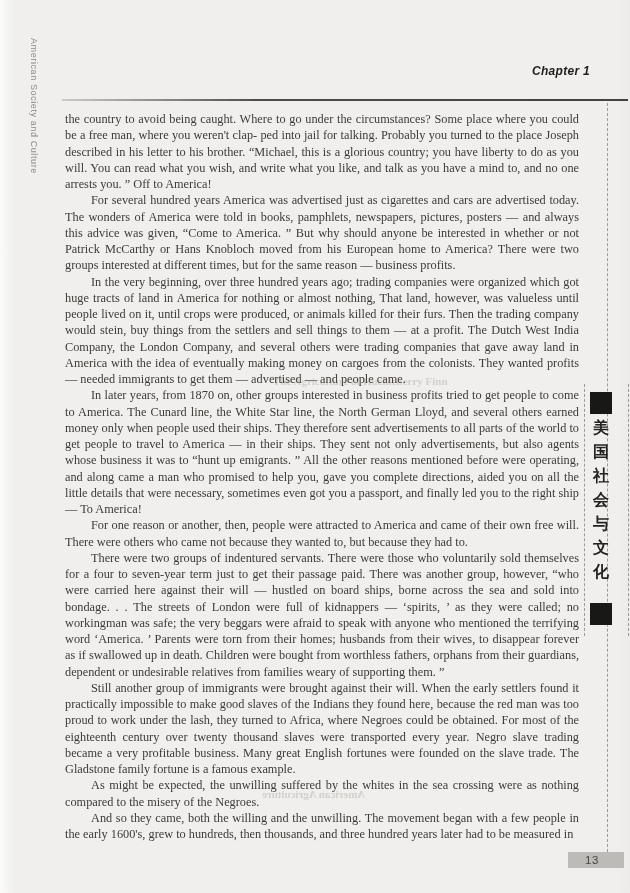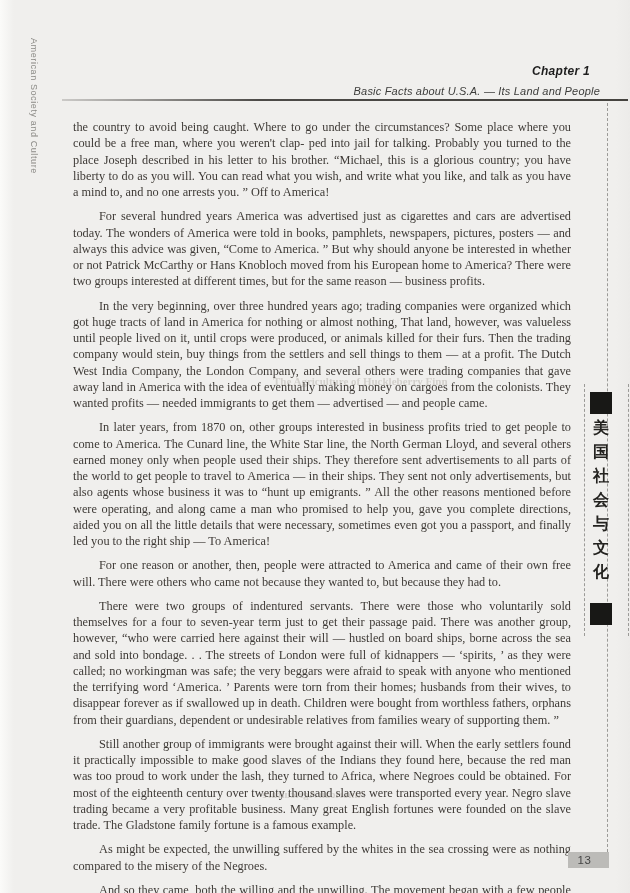"Basic Facts about U.S.A. —" div.subtitle { html: <div>Basic Facts about U.S.A. — Its Land and People</div> -> none }
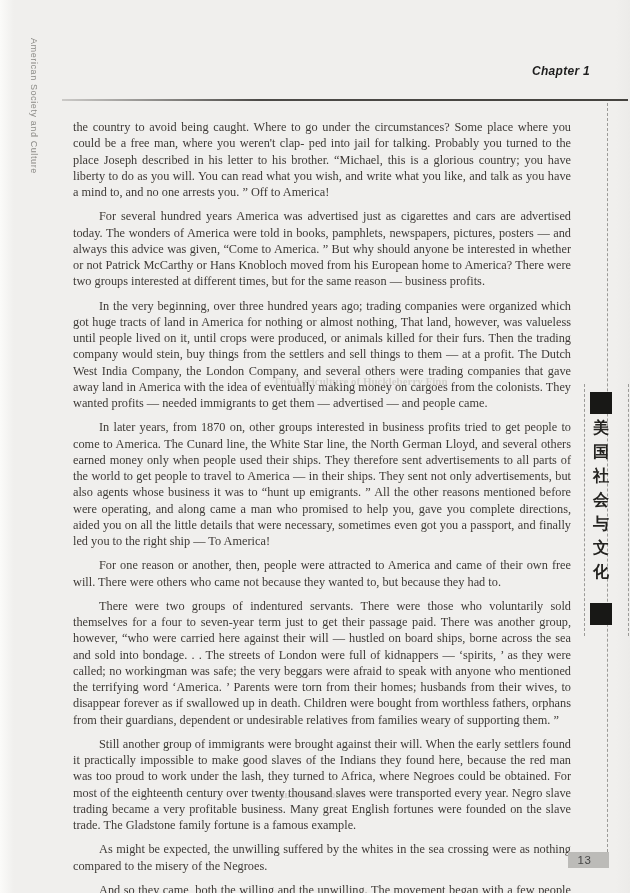"the country to avoid being" .body-text p { margin: 8px -> 0 }
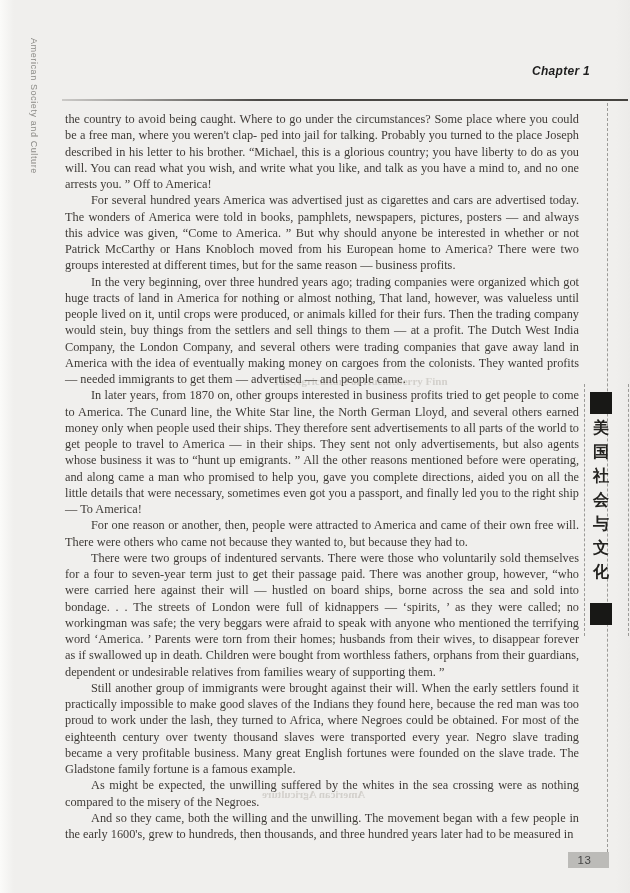"13" .page-bar { width: 41px -> 56px }
